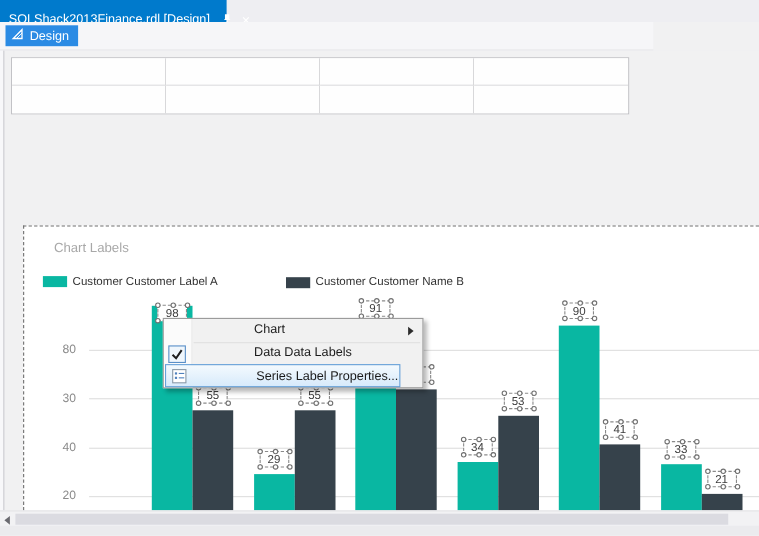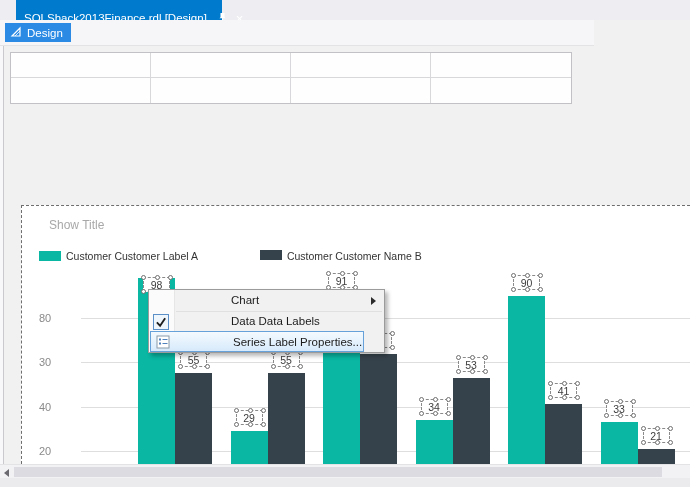"SQLShack2013Finance.rdl [Design]" .doc-tab { left: 16px -> 0 }
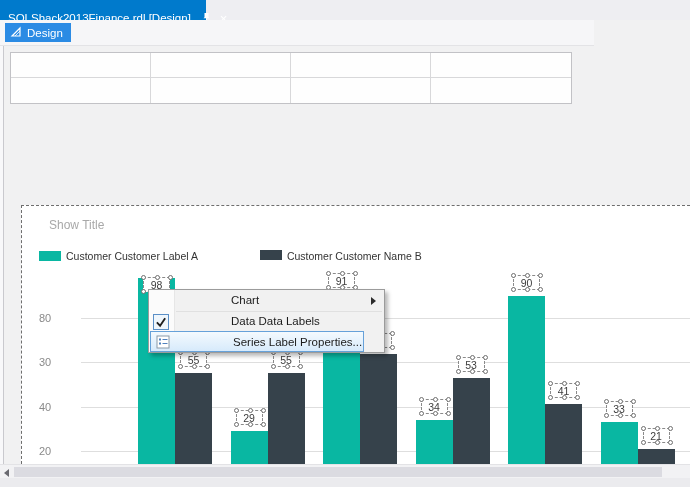"Show Title" div.chart-title { text: Show Title -> Chart Labels }
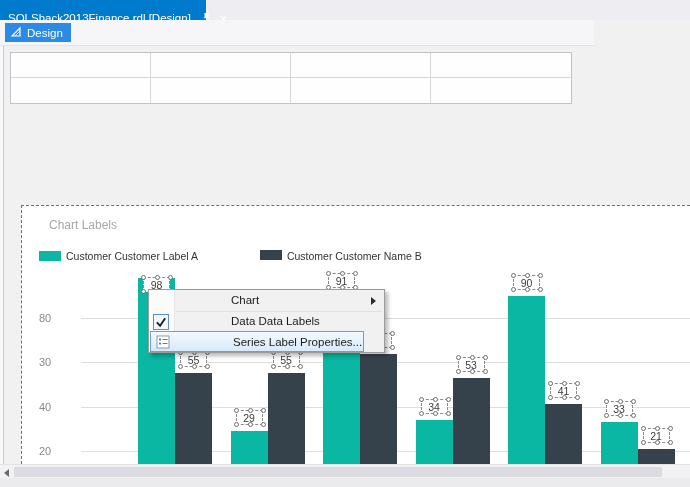"Customer Customer Name B" .legend .entry-b { align-items: flex-start -> flex-end }
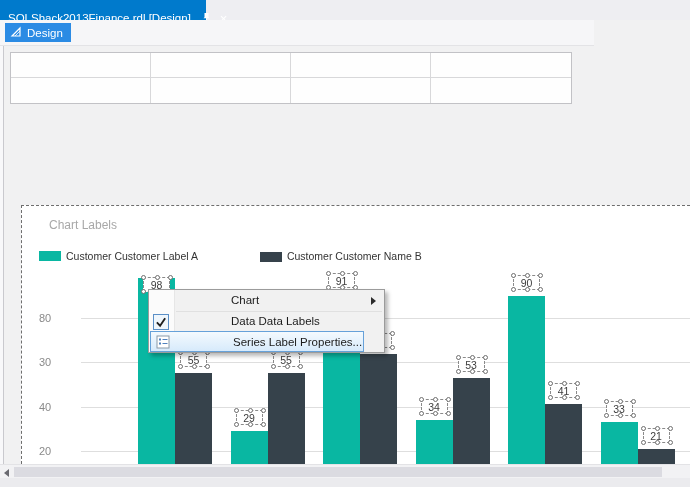"80" .ytick { text-align: left -> right }
